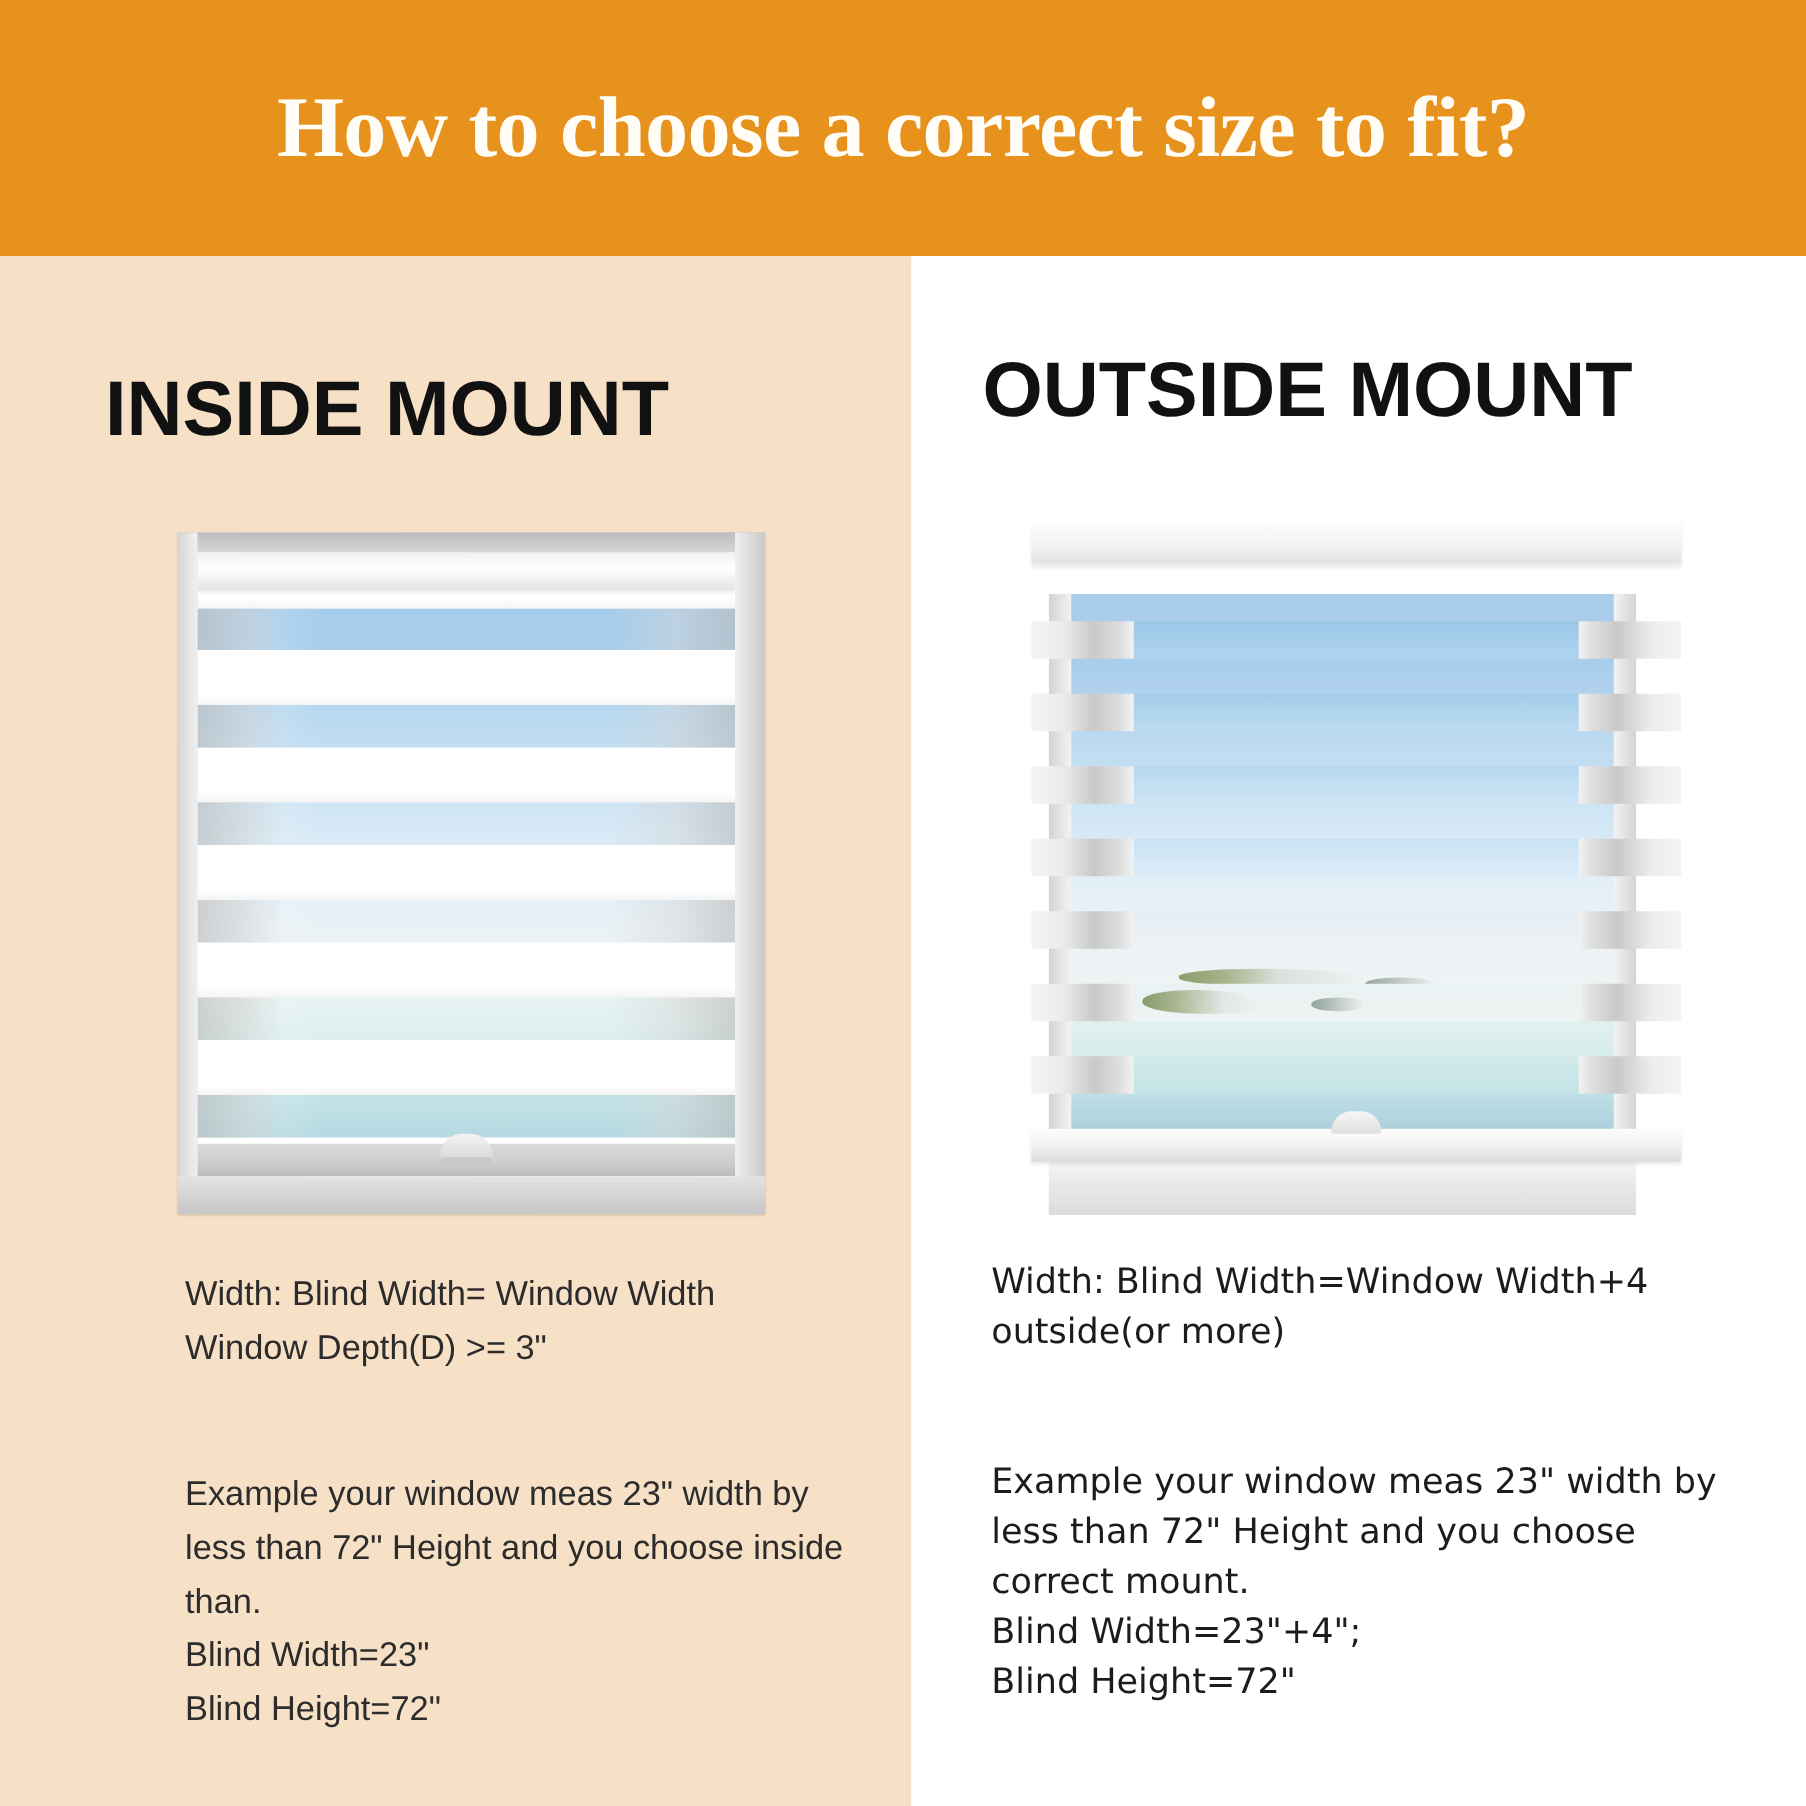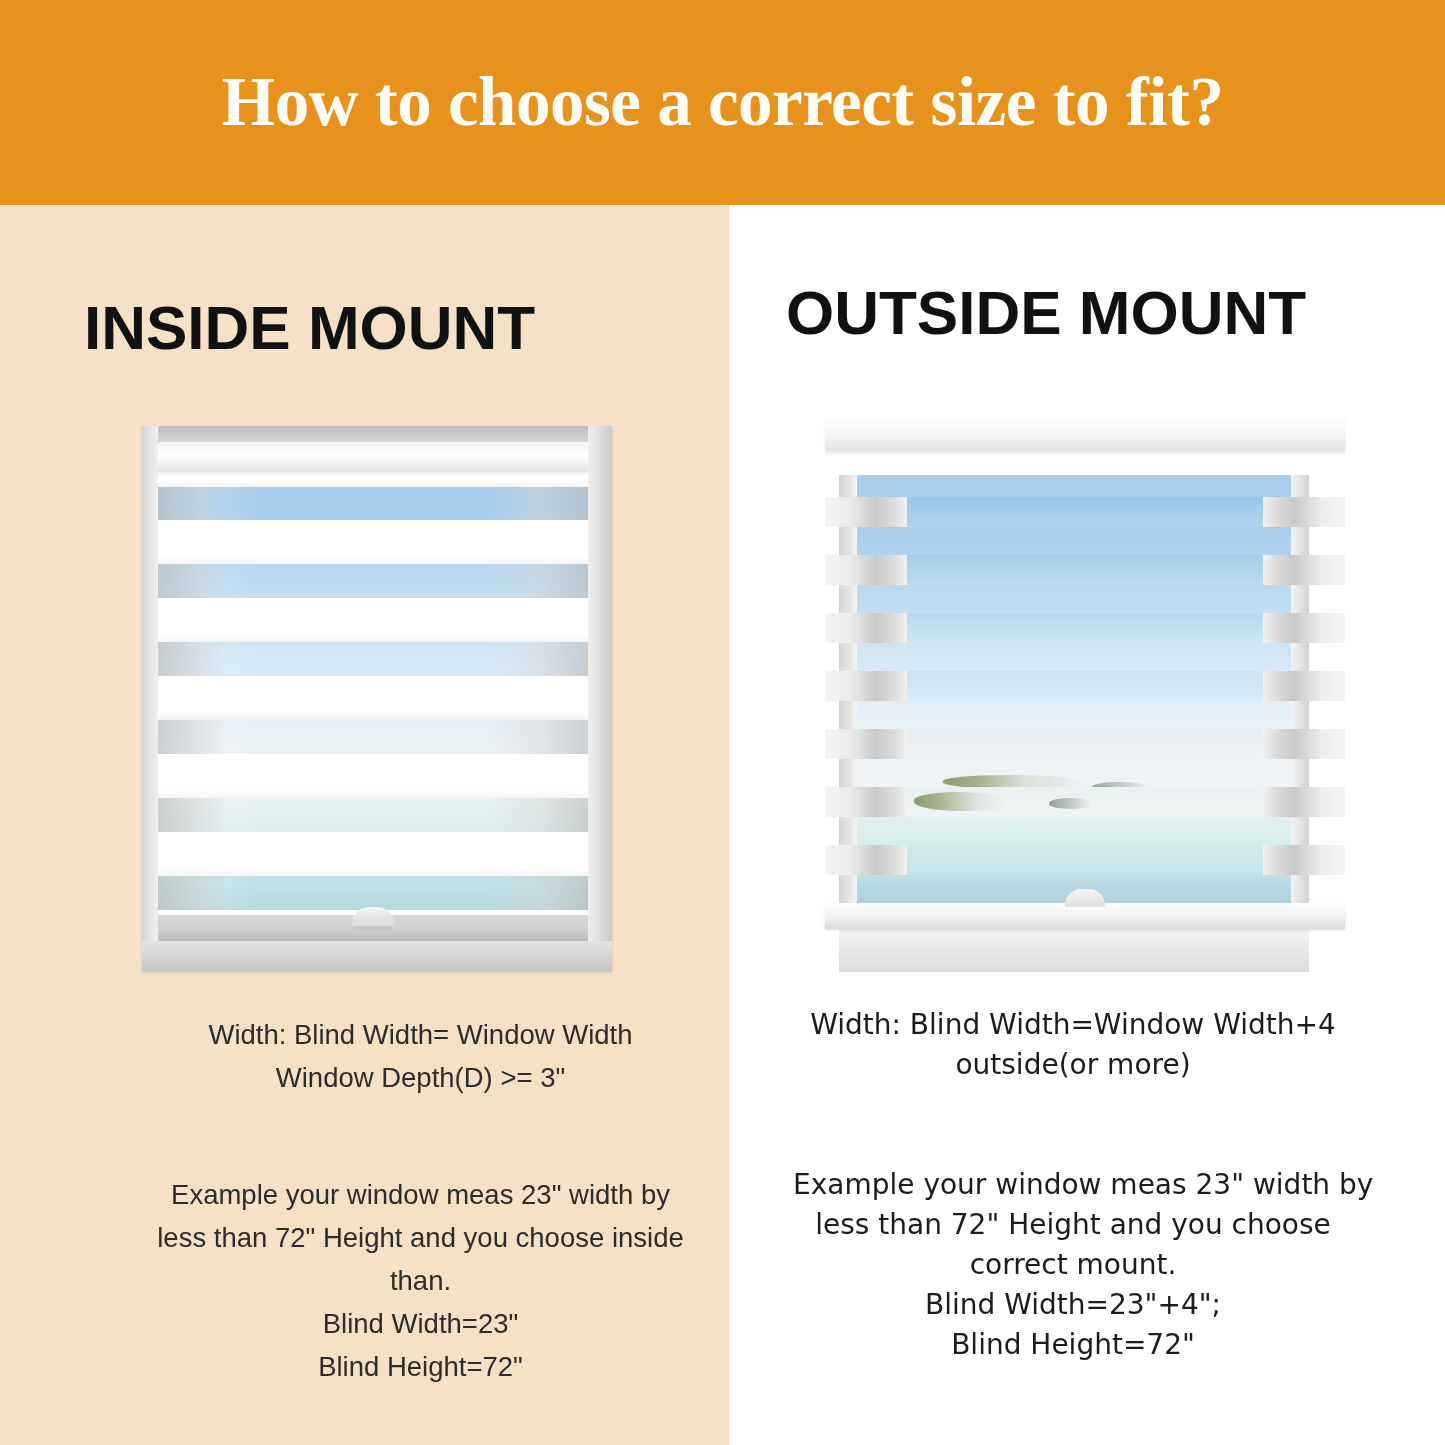"Width: Blind Width= Window Width" .tline { text-align: center -> none }
